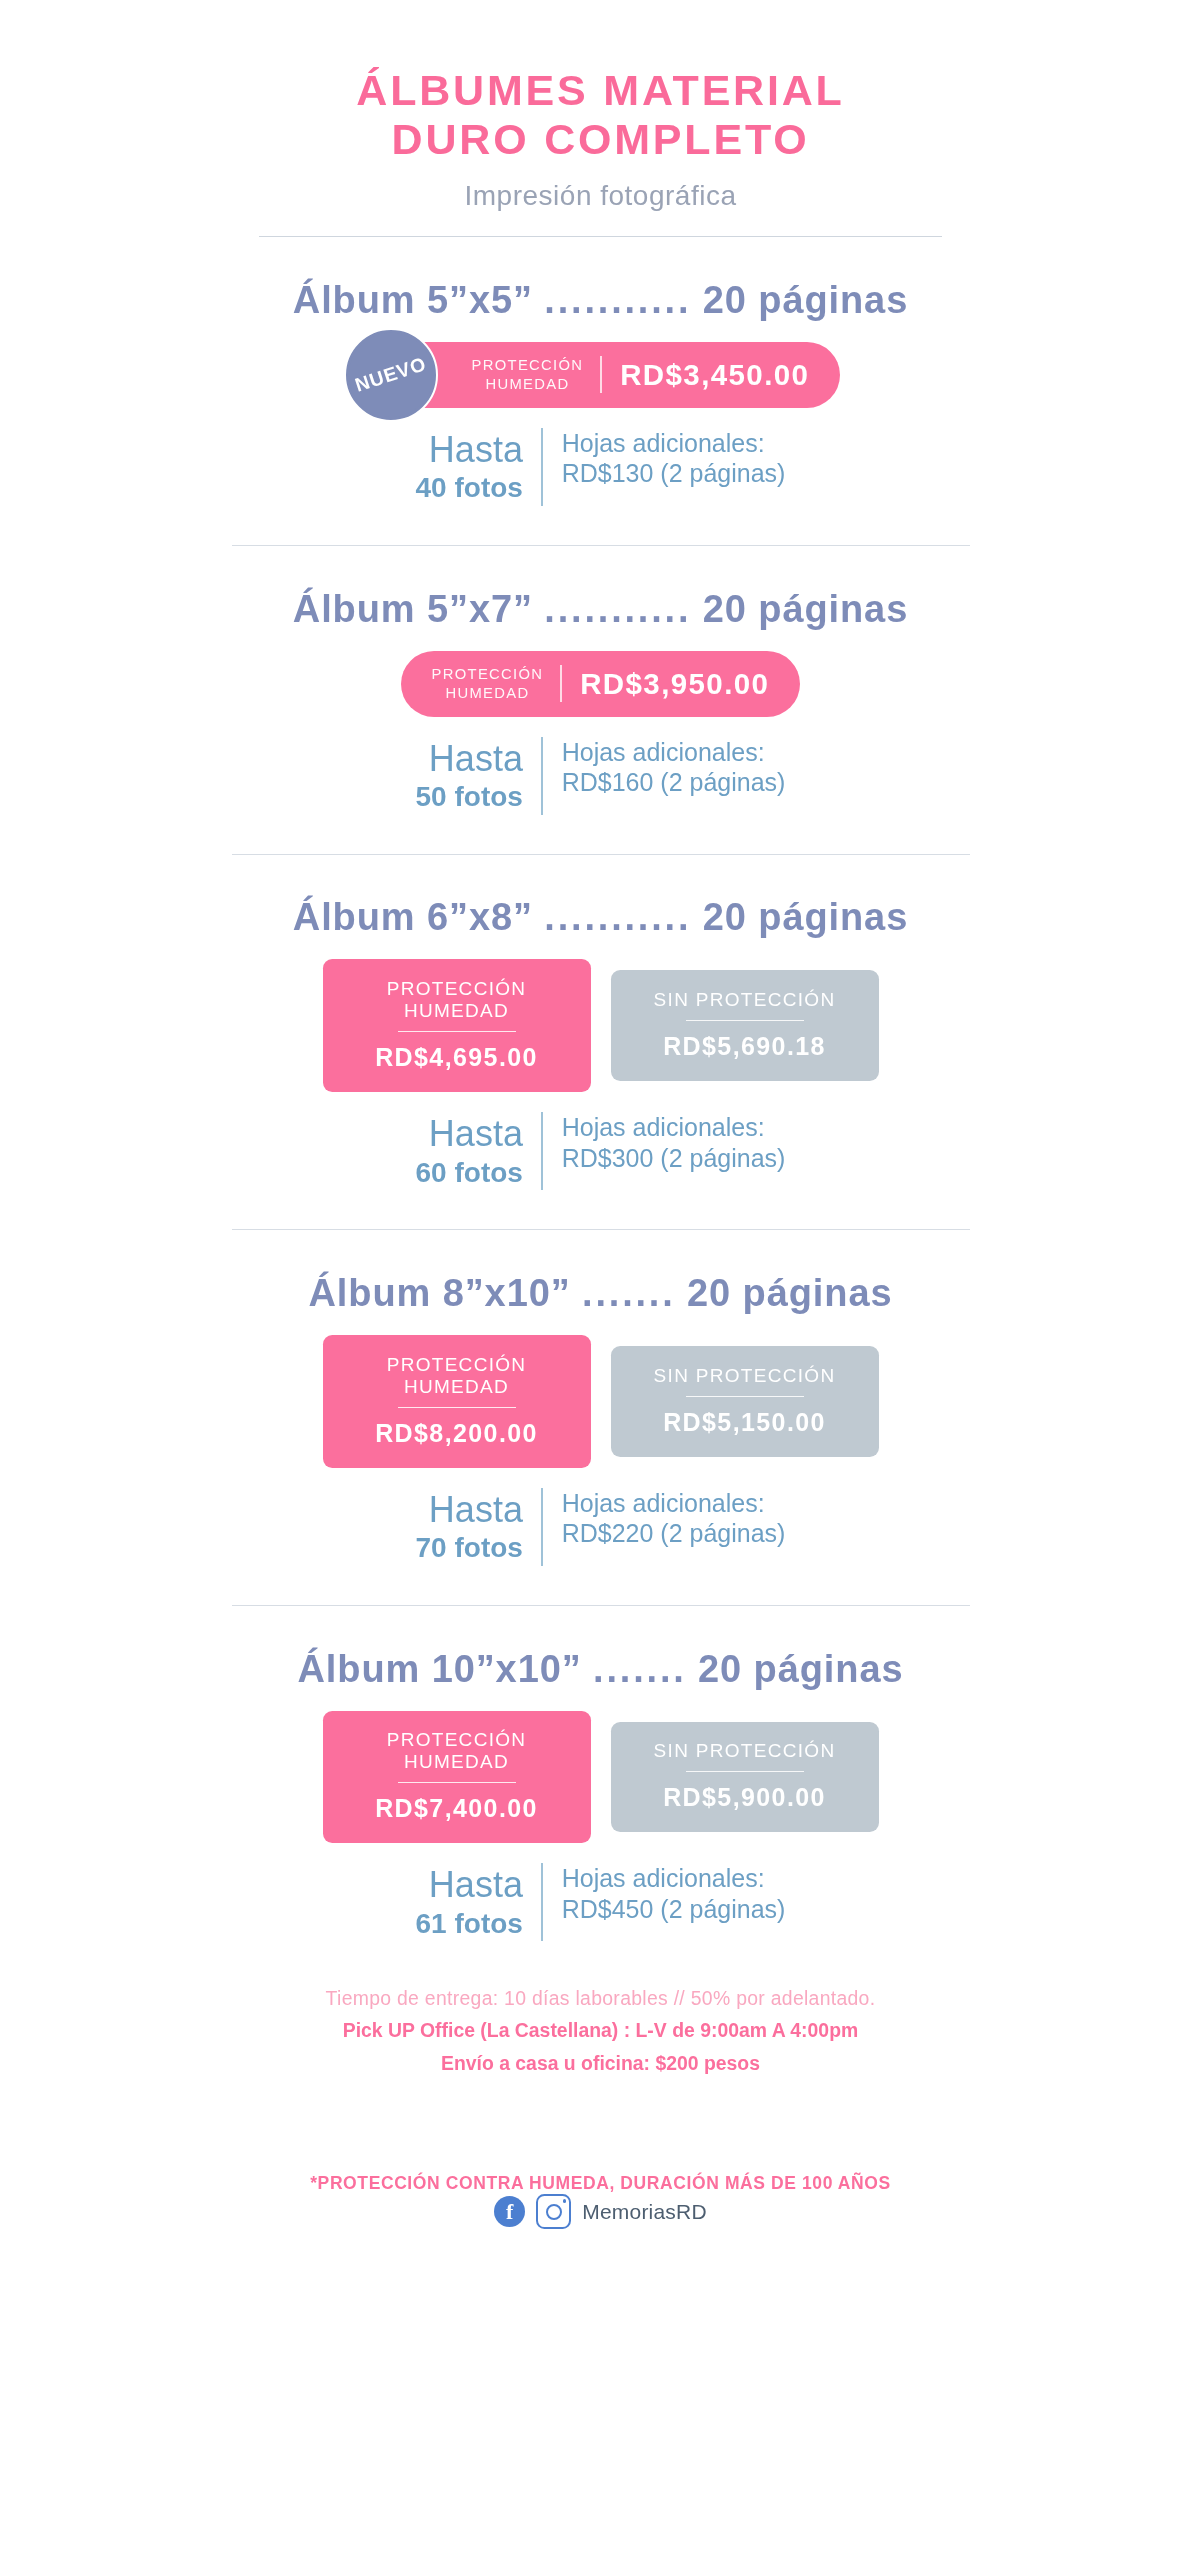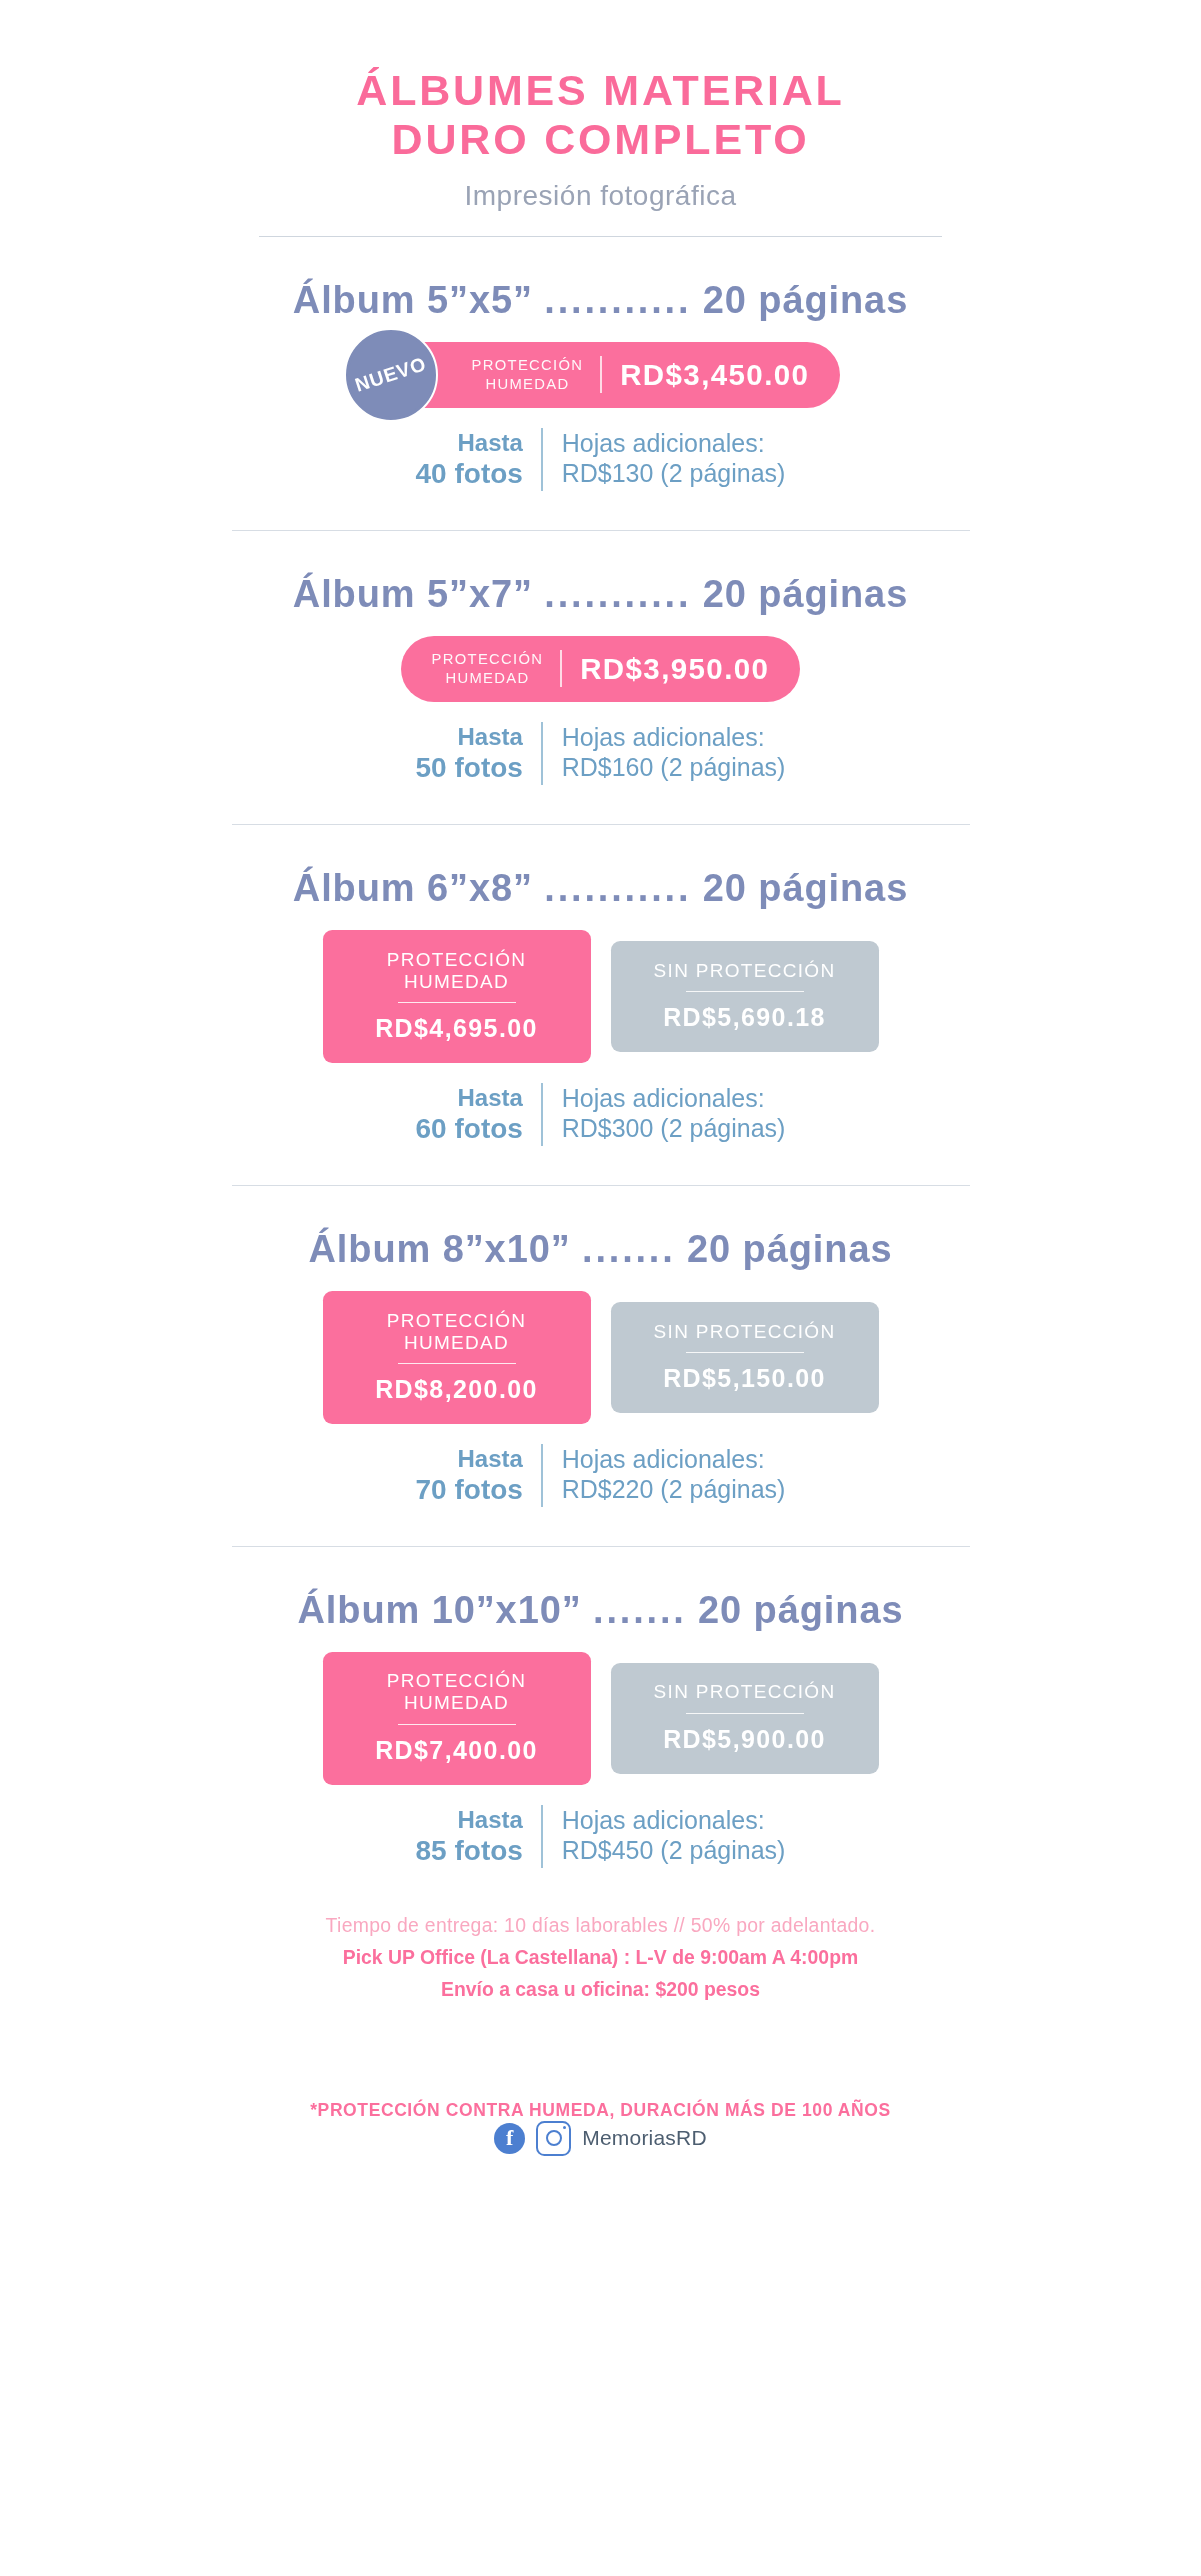"Hasta" .details-left .hasta { font-size: 24px -> 36px; font-weight: bold -> normal }
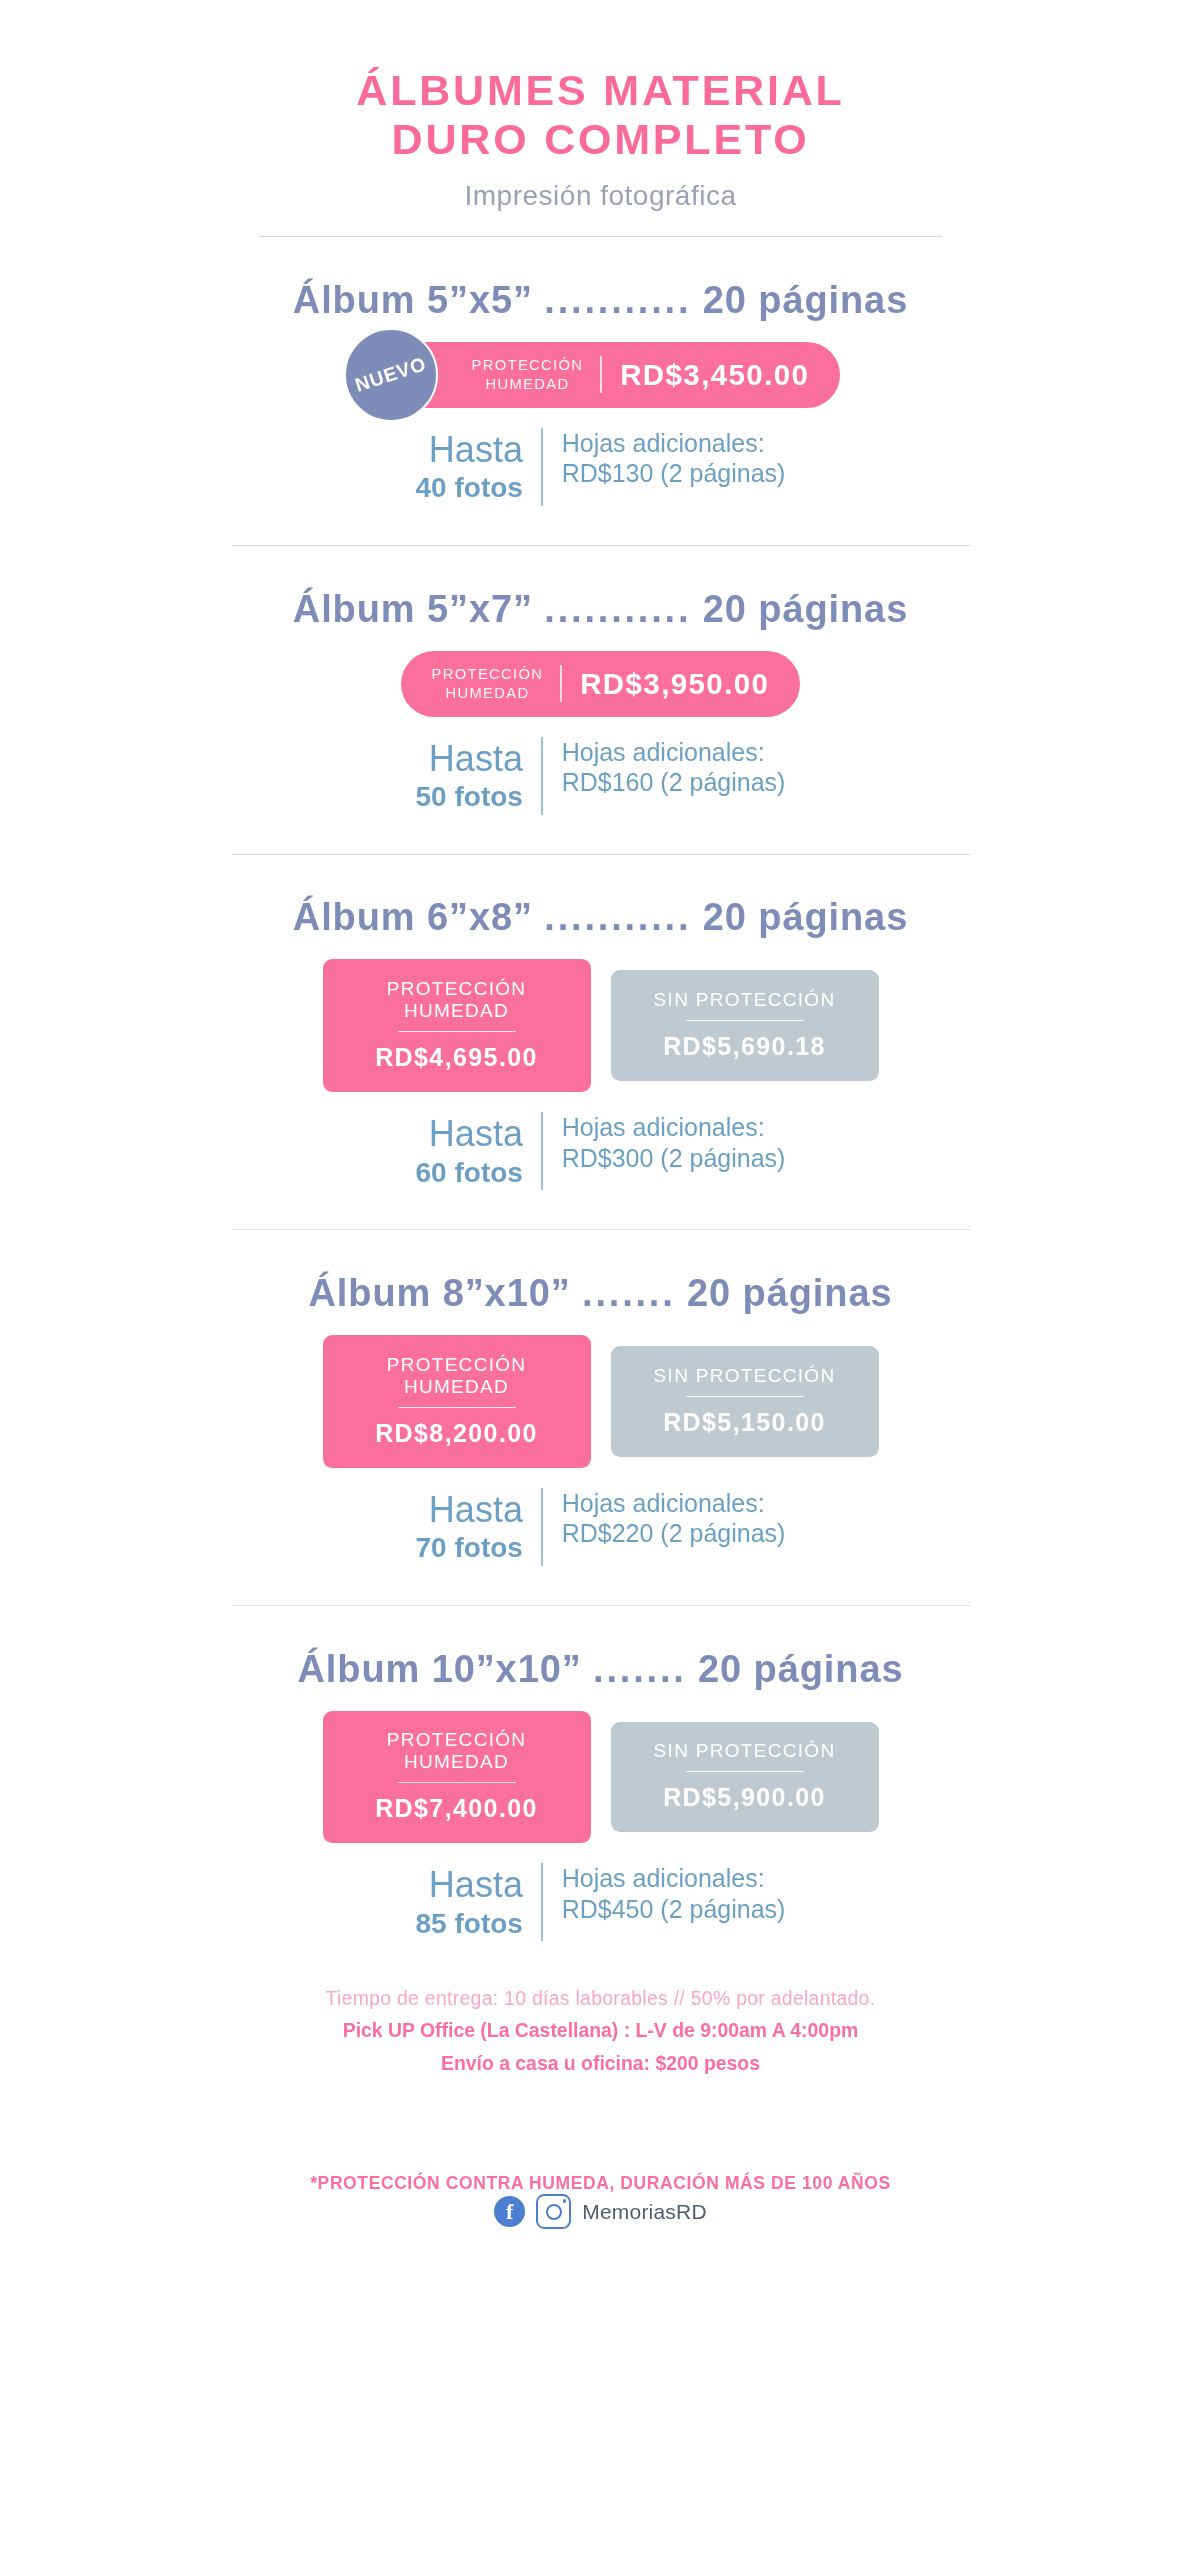"85 fotos" div.fotos { text: 85 -> 61 }
